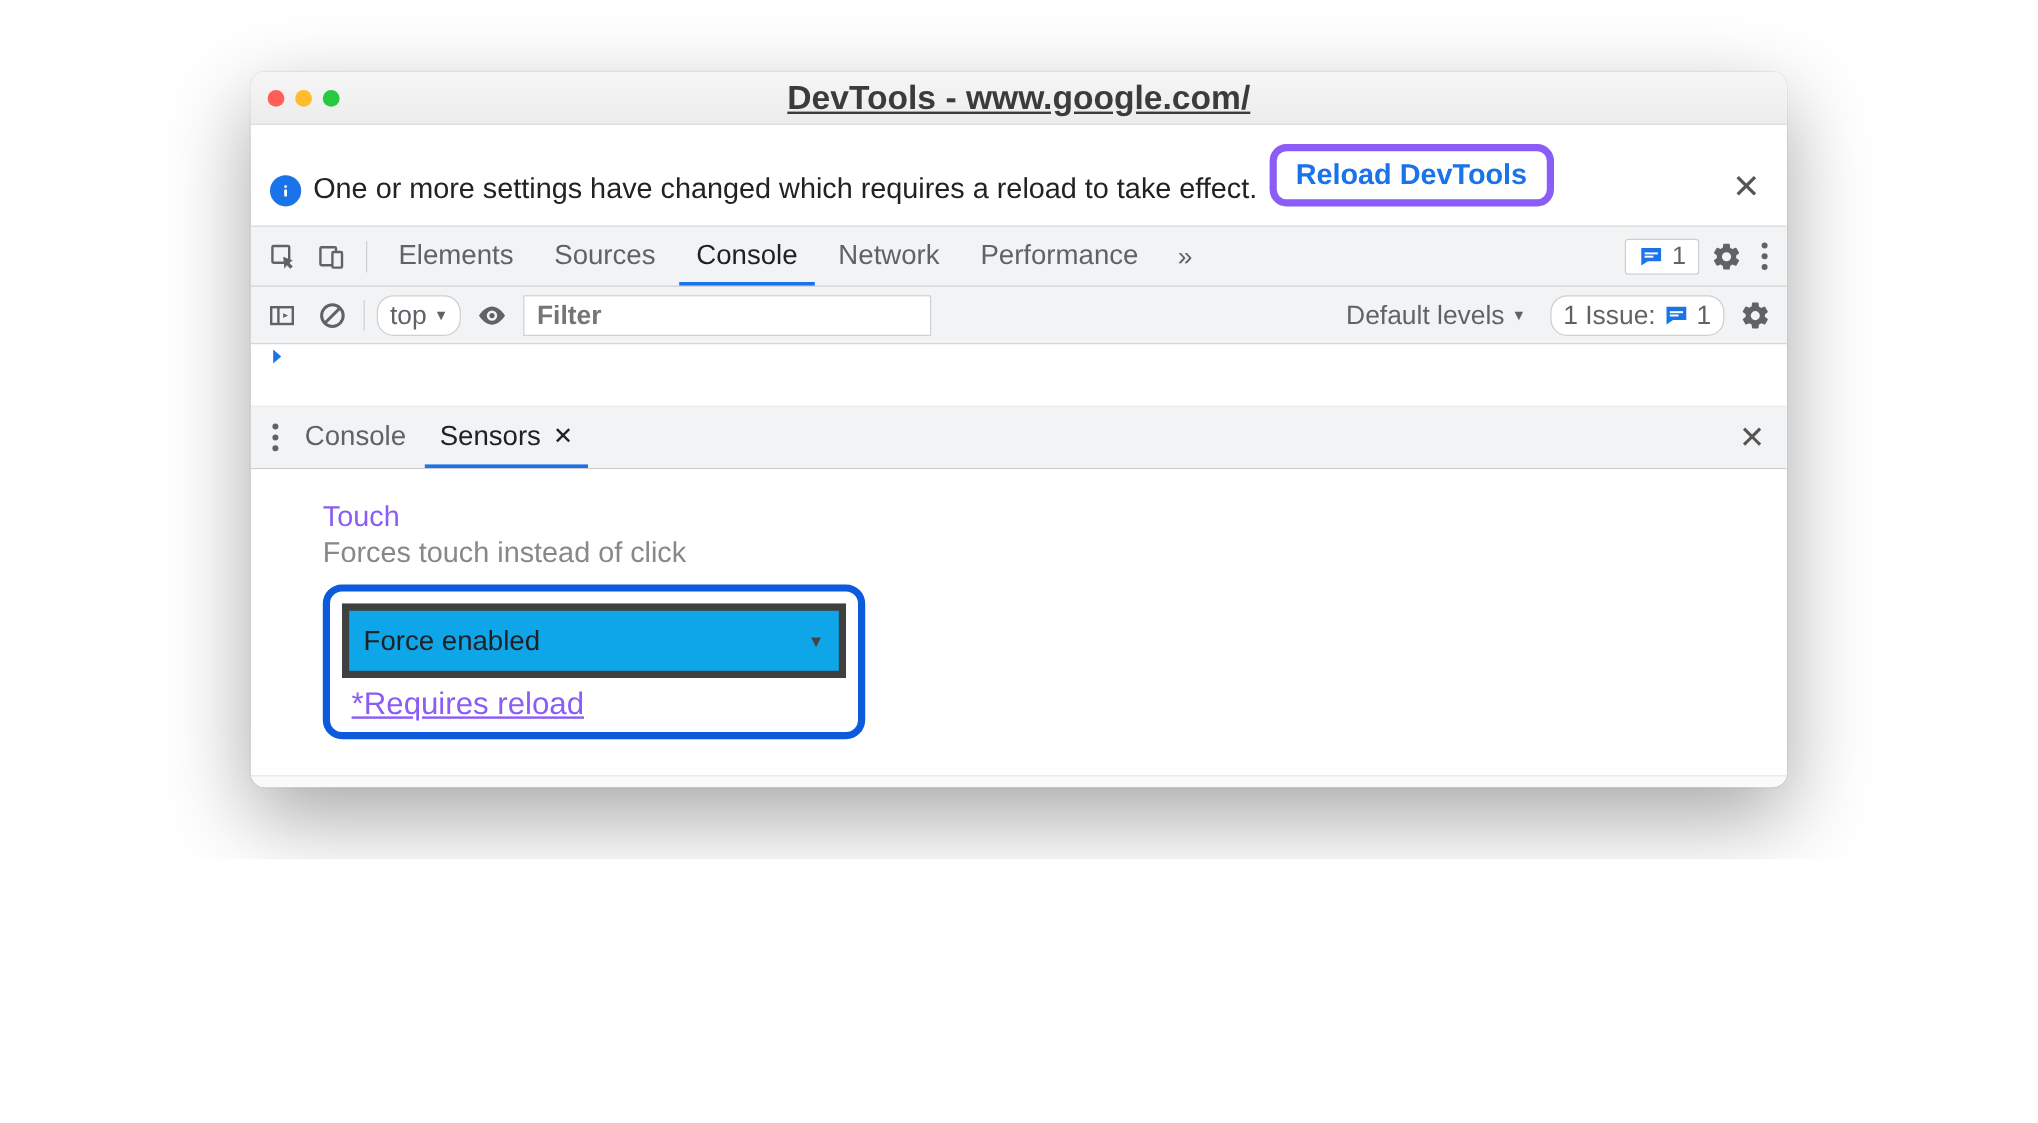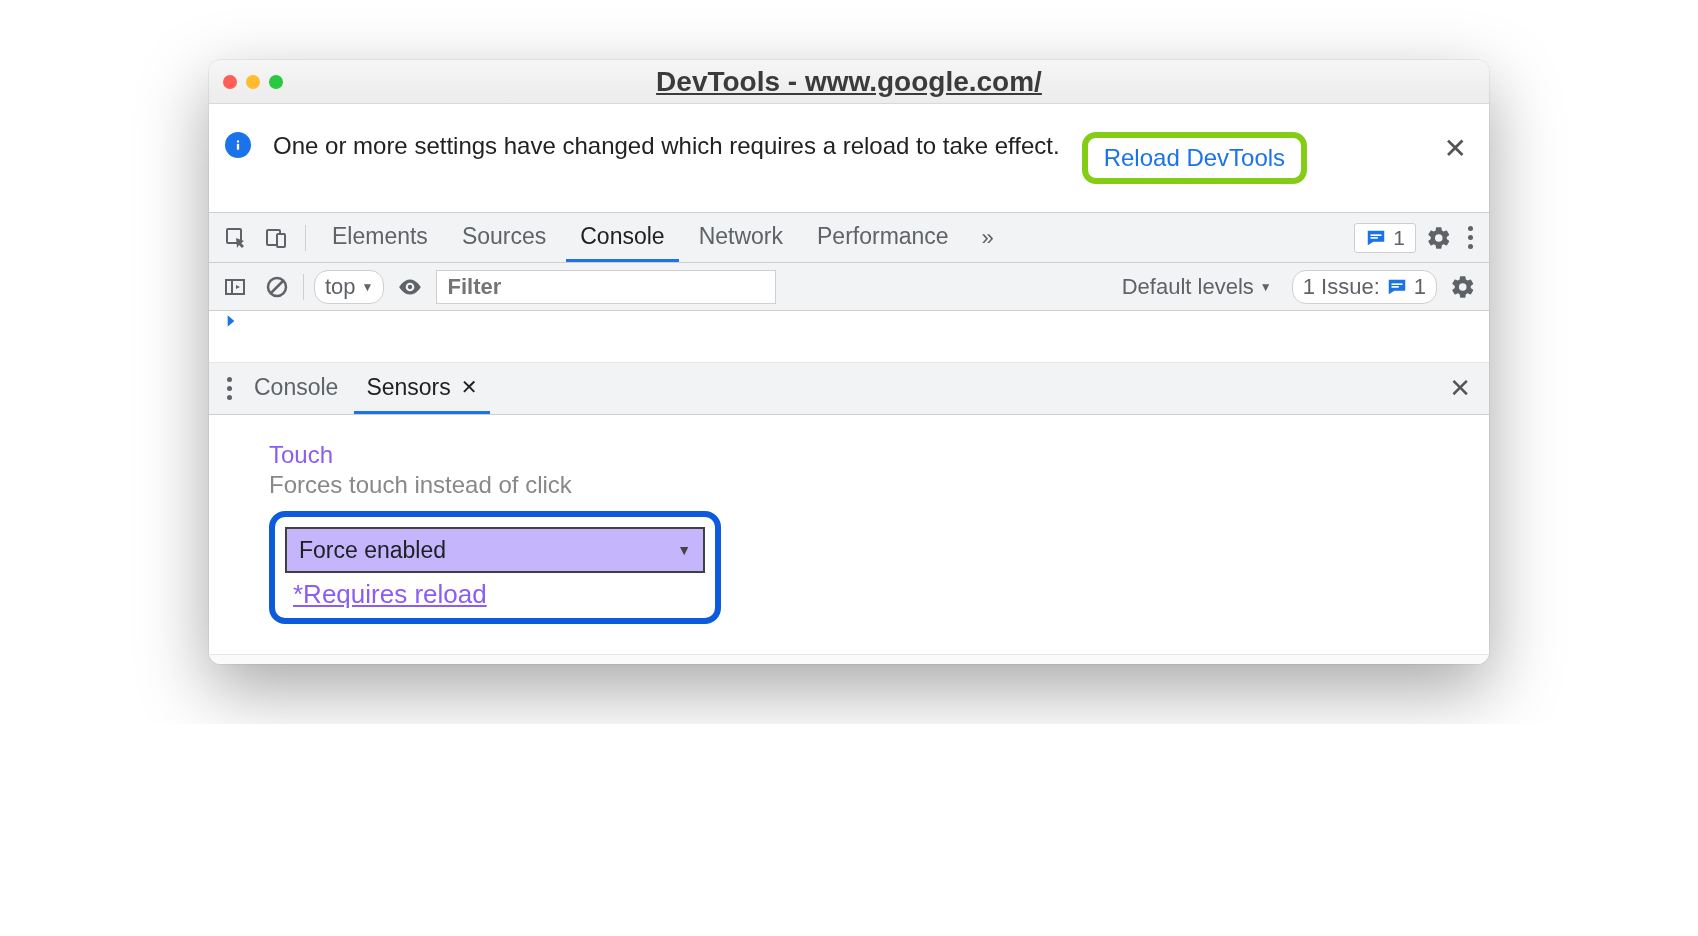"One or more settings have" .infobar { align-items: flex-start -> flex-end; gap: 22px -> 10px; padding: 28px 16px -> 16px 16px }
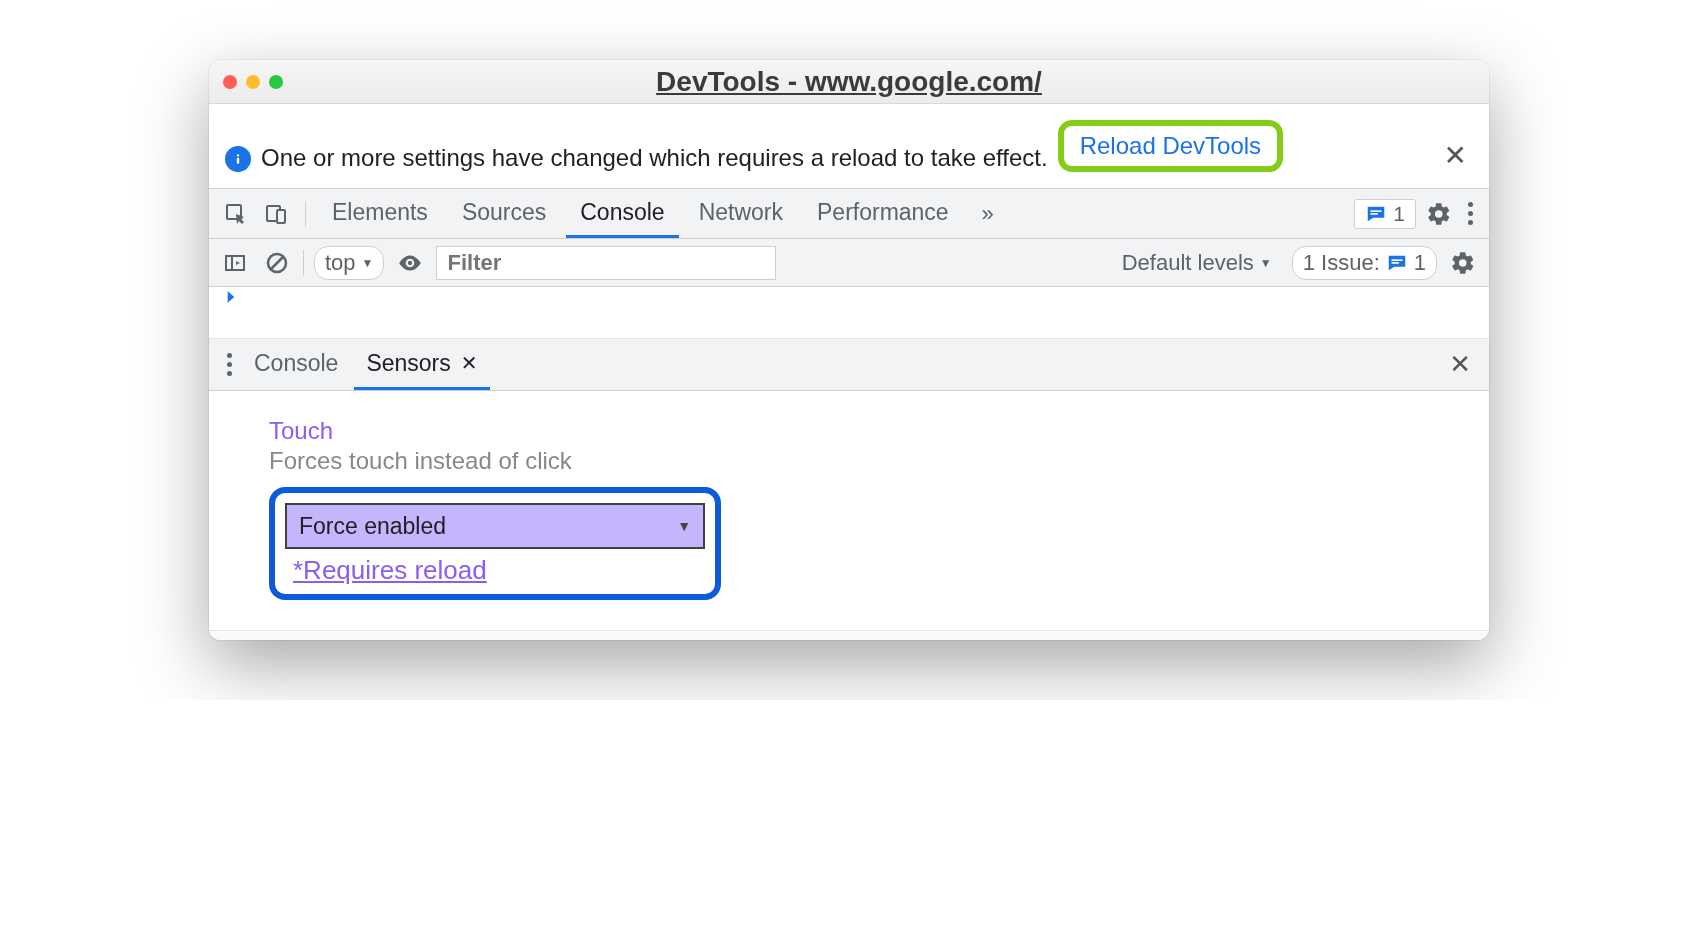"Reload DevTools" .reload-btn { border: 6px solid #84cc16 -> 6px solid #8b5cf6; font-weight: 400 -> 700 }
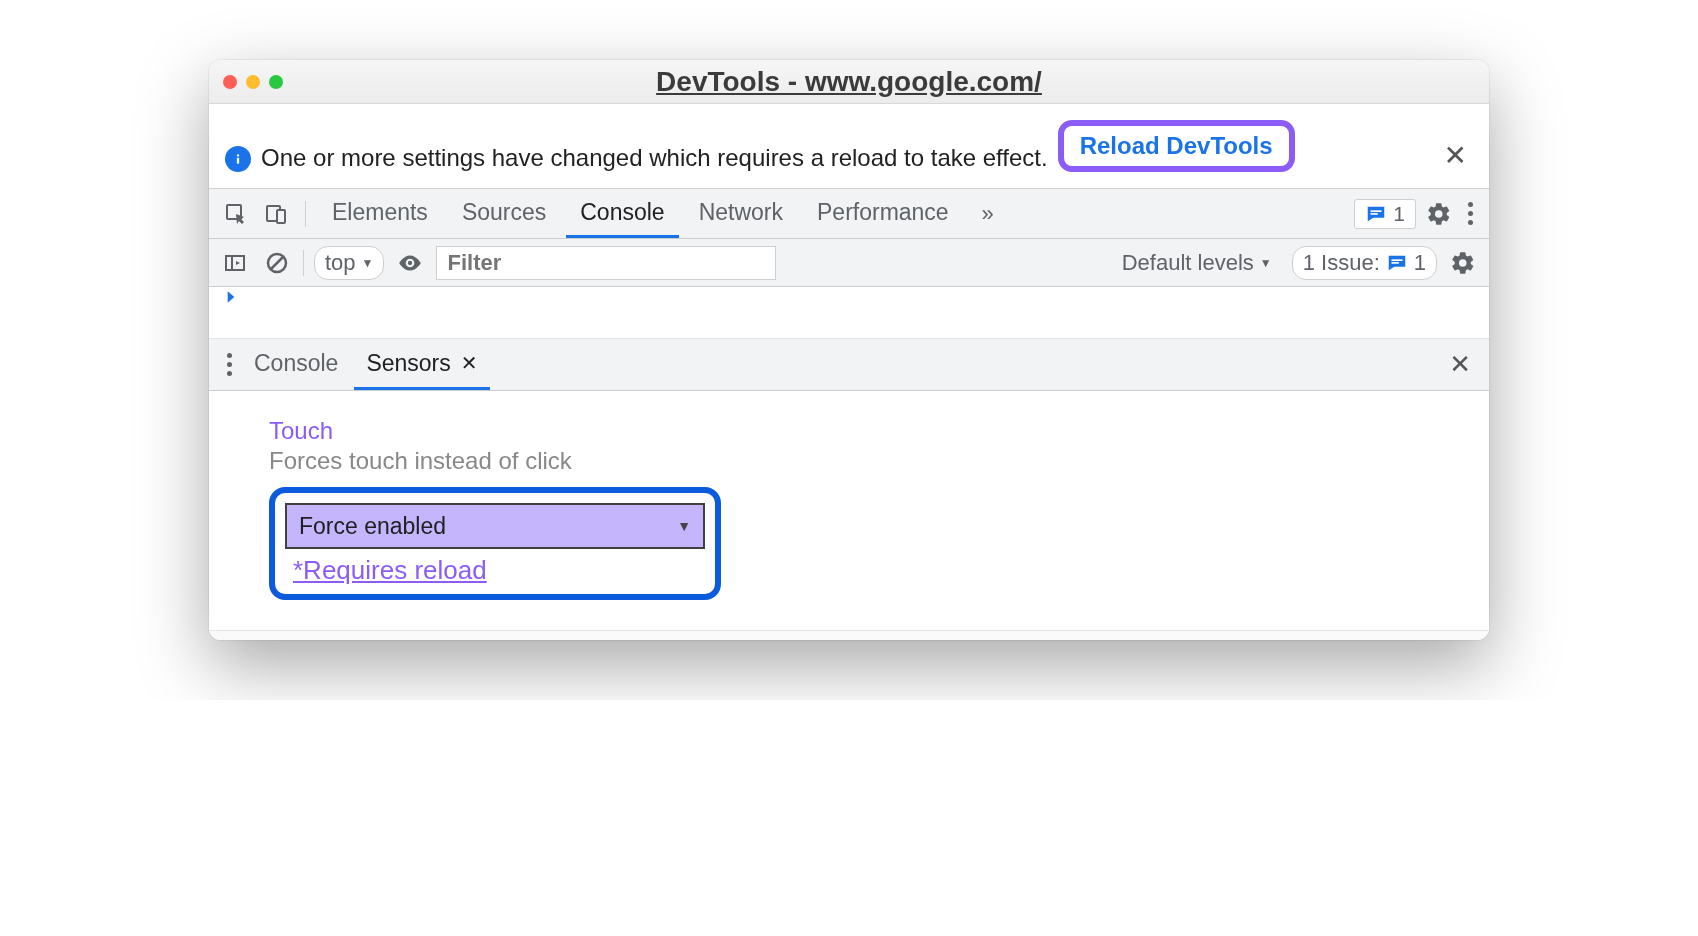"Force enabled" .select-box { background: #c4b5fd -> #0ea5e9; border: 2px solid #404040 -> 6px solid #404040; height: 46px -> 62px }
